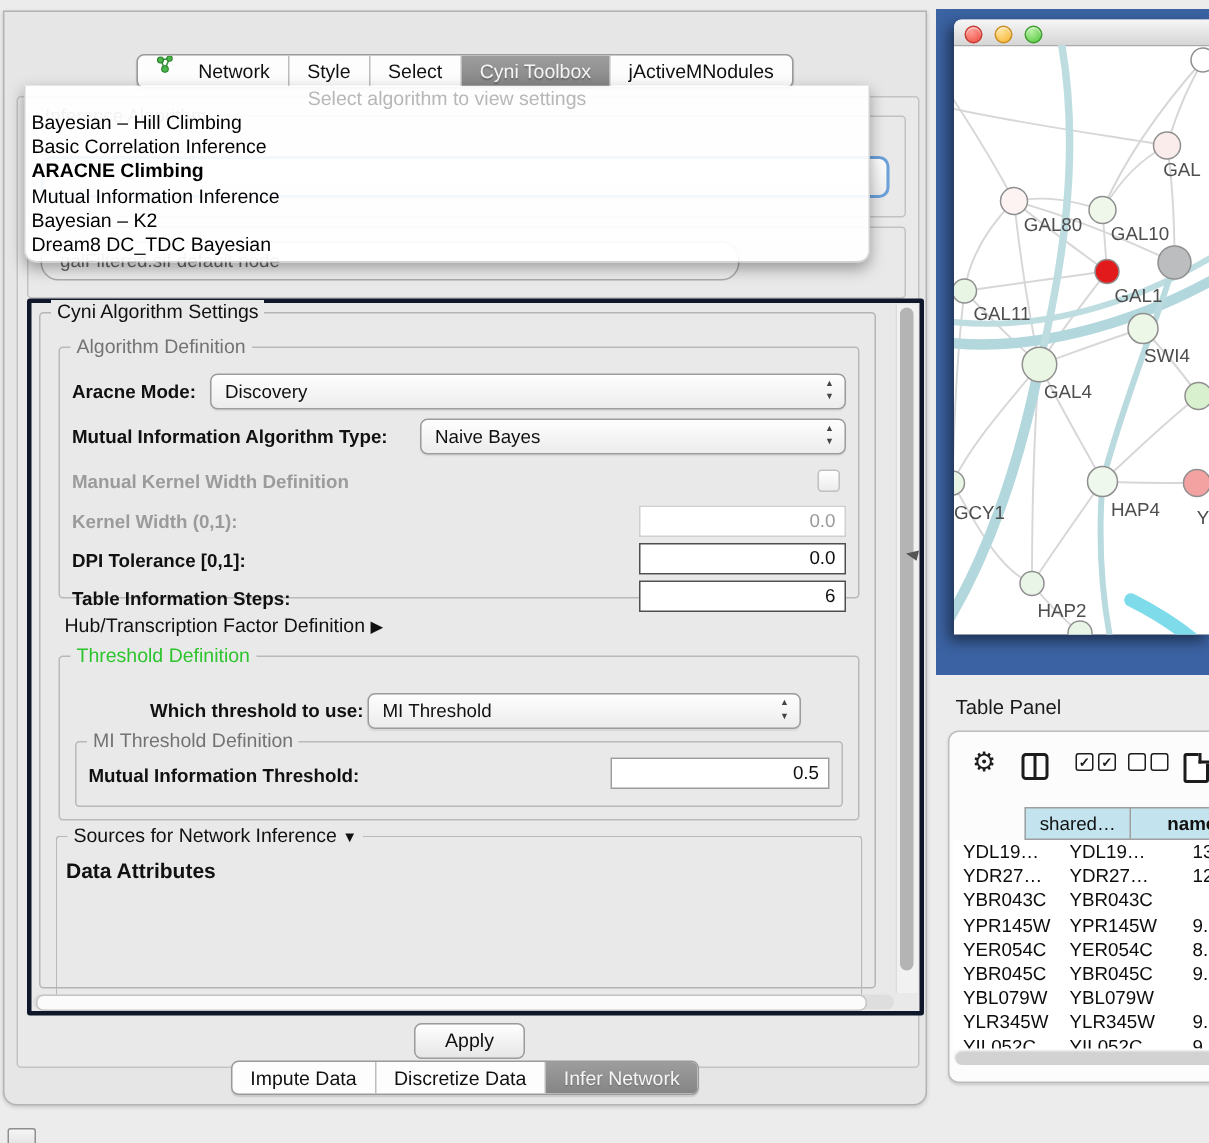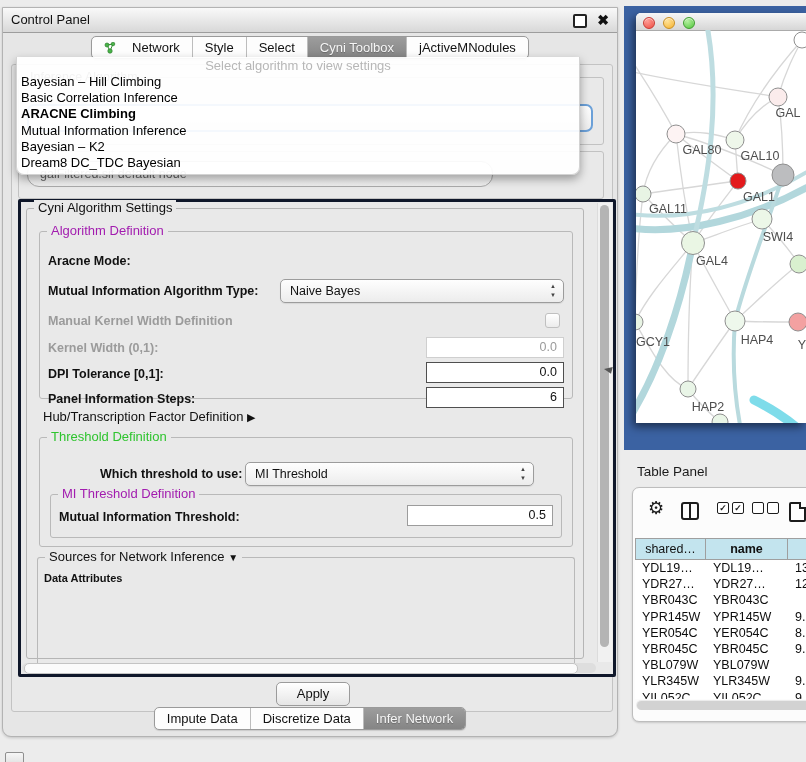"Control Panel" div { html: <div> <span>Control Panel</span> <span></span> <span>✖</span> </div> -> none }
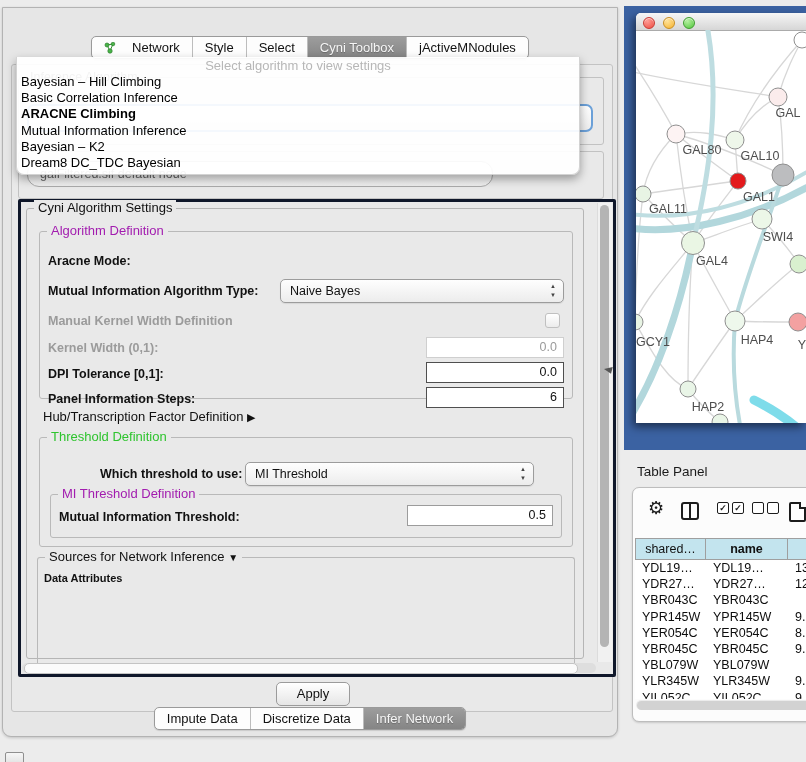"Network" .seg .tab { align-items: center -> flex-start }
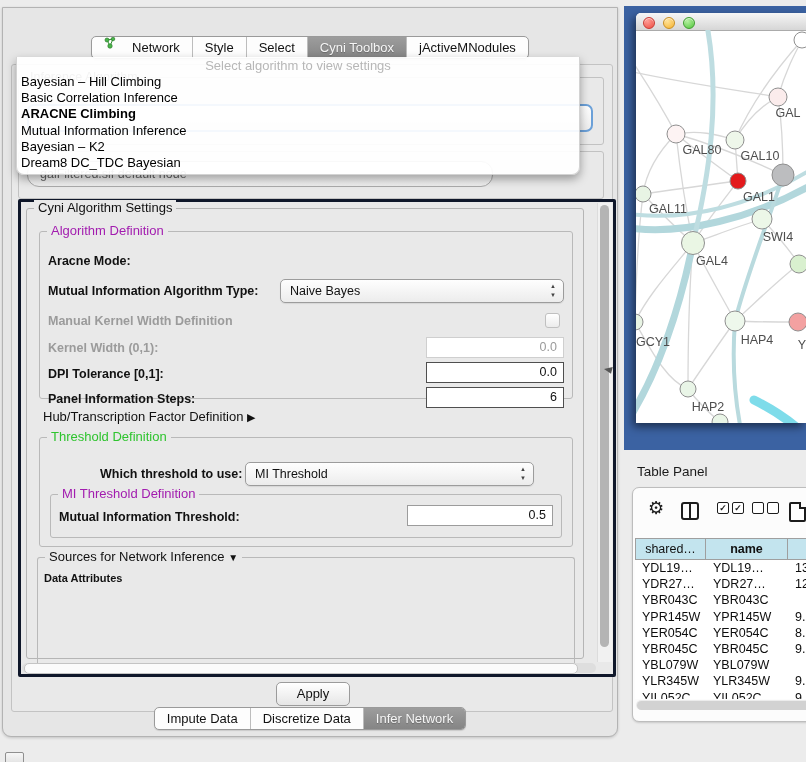"Algorithm Definition" .legend.blue { color: #a21caf -> #737373 }
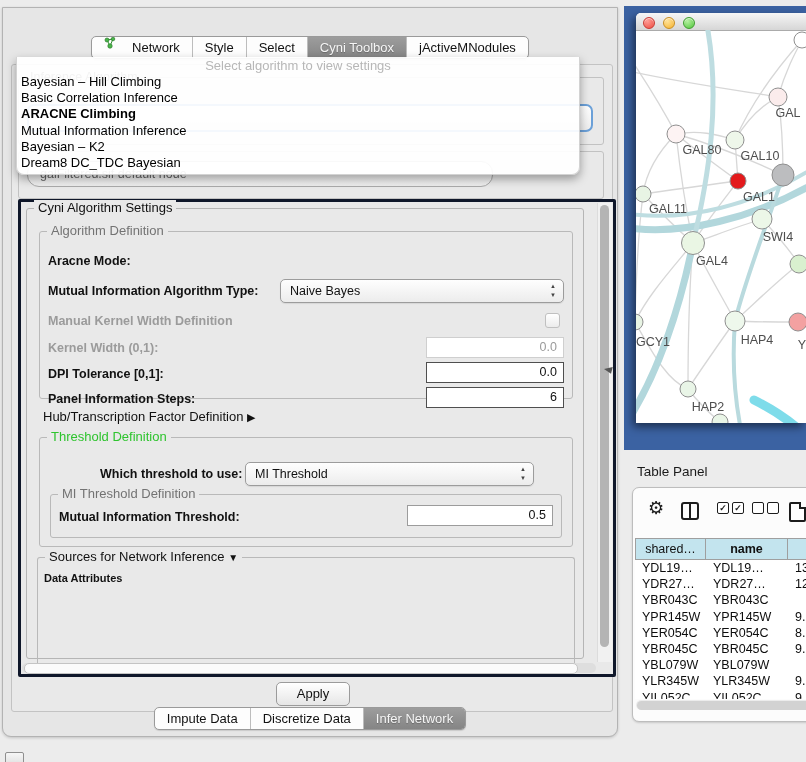"Discovery" div.combo { html: none -> <div> <span>Discovery</span> <span>▲<br>▼</span> </div> }
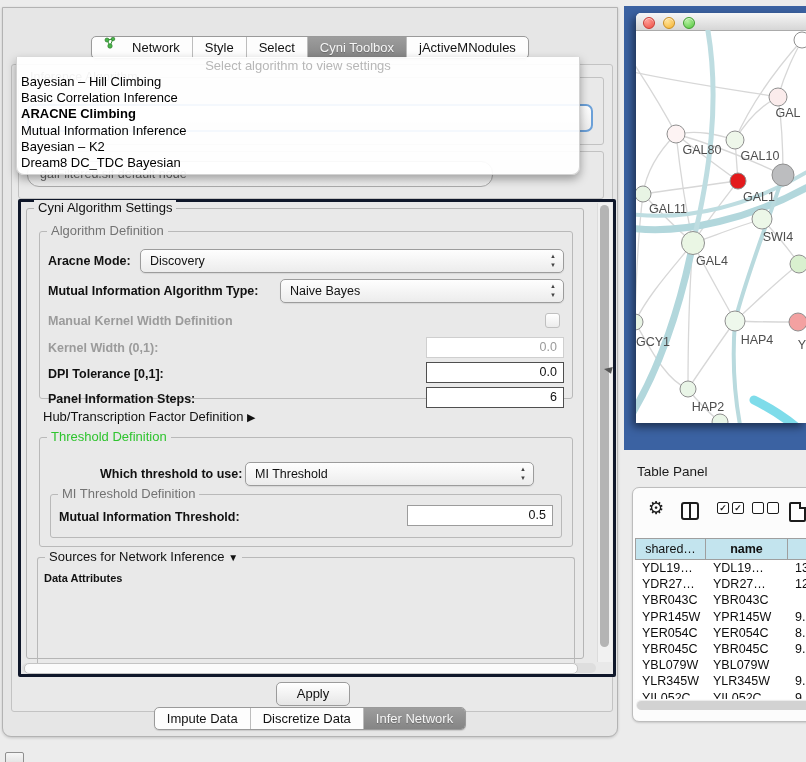"Panel Information Steps:" span.lbl { text: Panel -> Table }
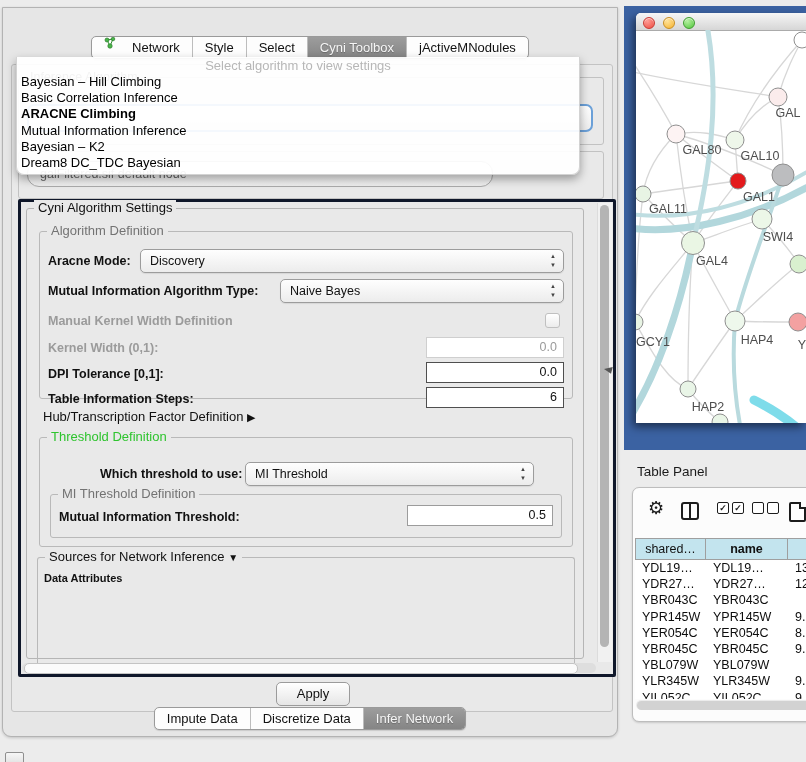"shared…" div.hcell { margin-left: none -> 48px }
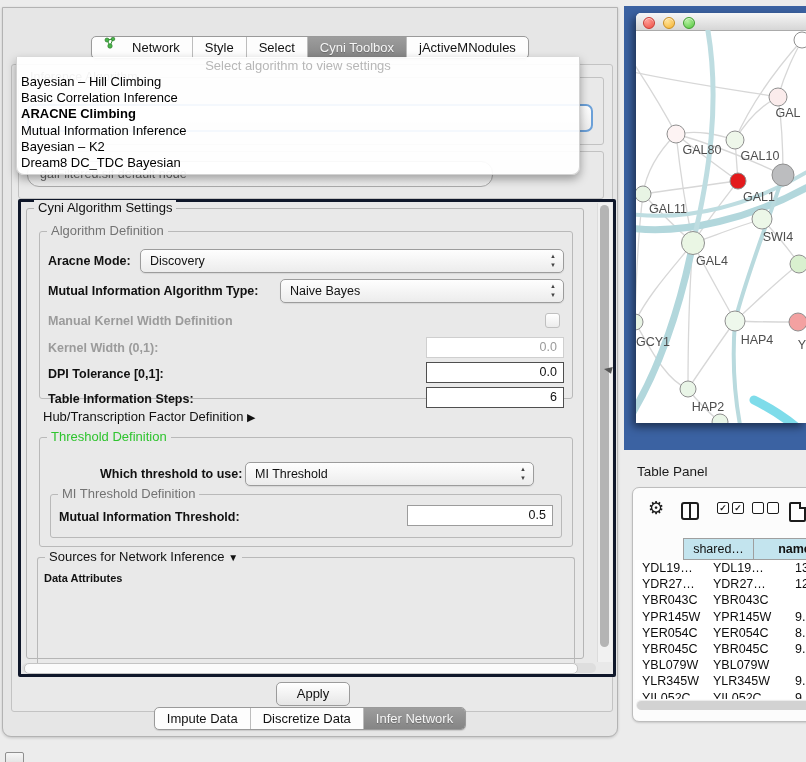"Data Attributes" span.lbl { font-size: 11px -> 14px }
